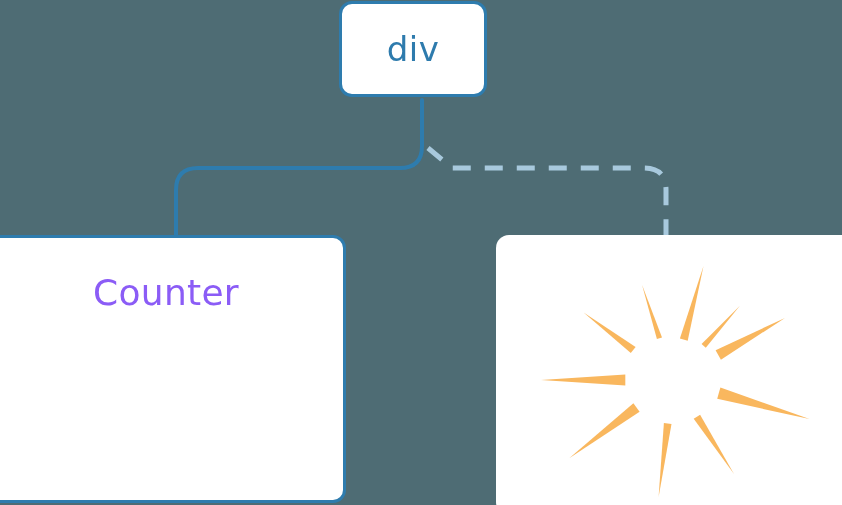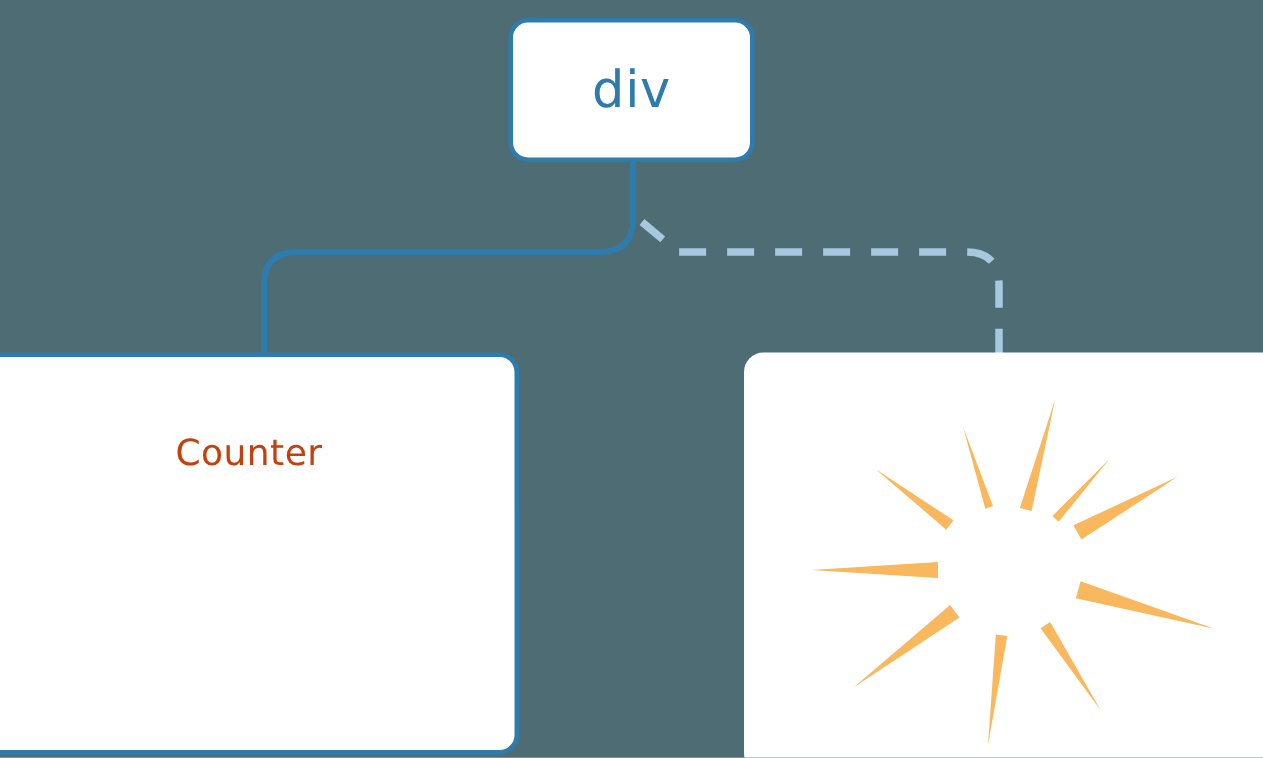"div" #node-div { top: 12px -> 1px; width: 164px -> 148px }
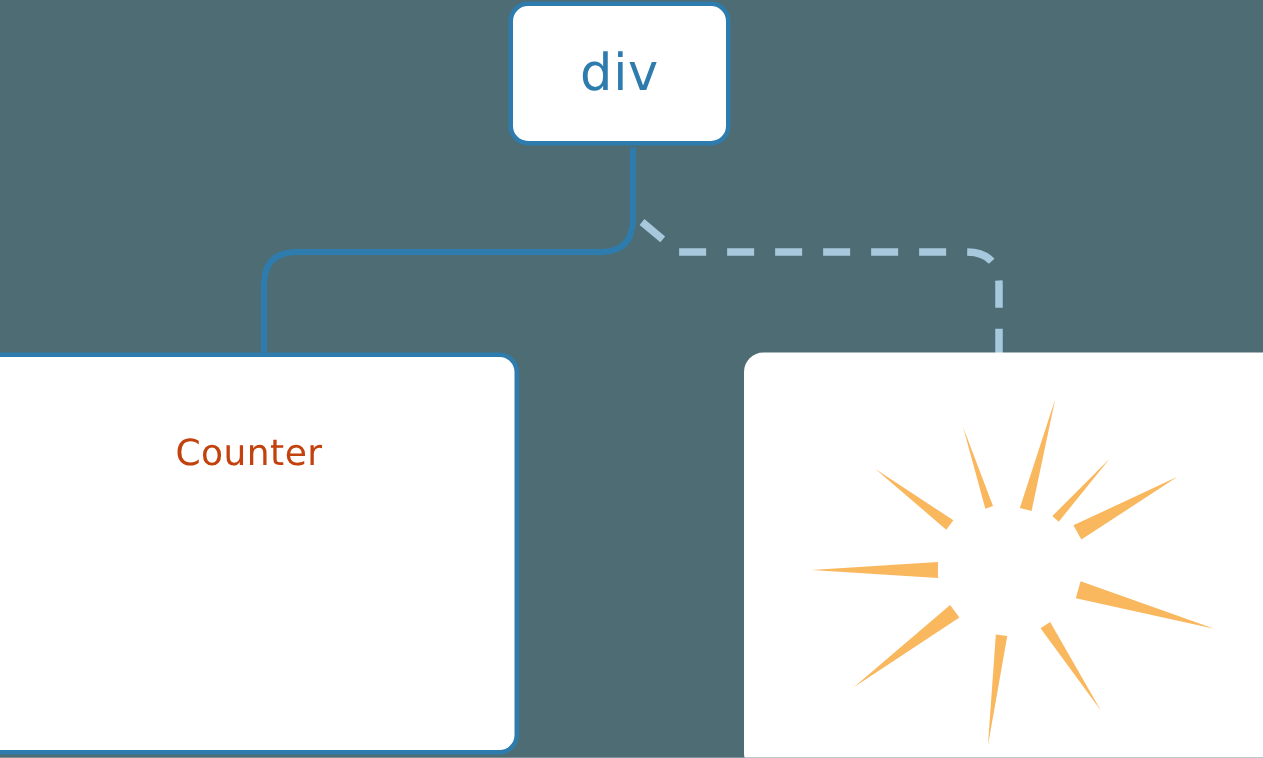"Counter" .node-title-counter { color: #c2410c -> #8b5cf6; font-size: 24px -> 36px; margin-top: 52px -> 37px }
